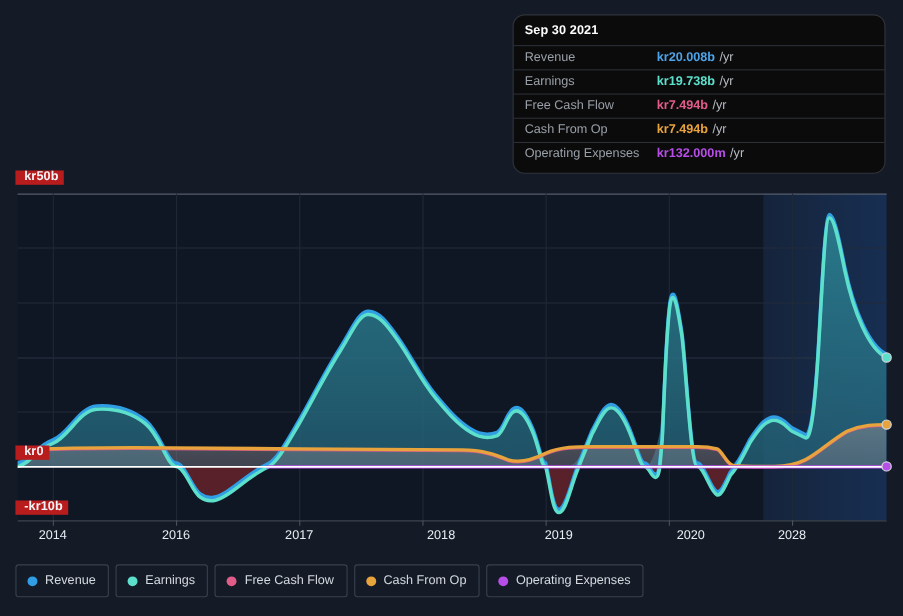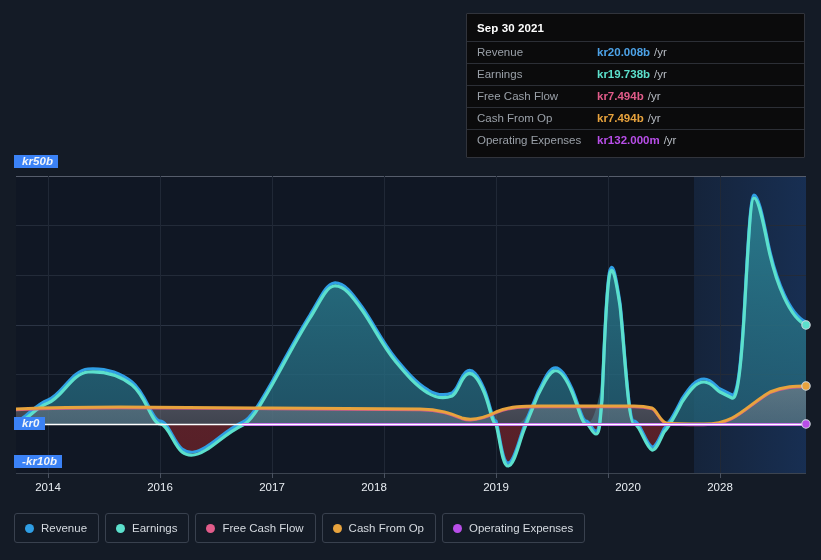"Sep 30 2021" #tooltip { border-radius: 1px -> 11px }
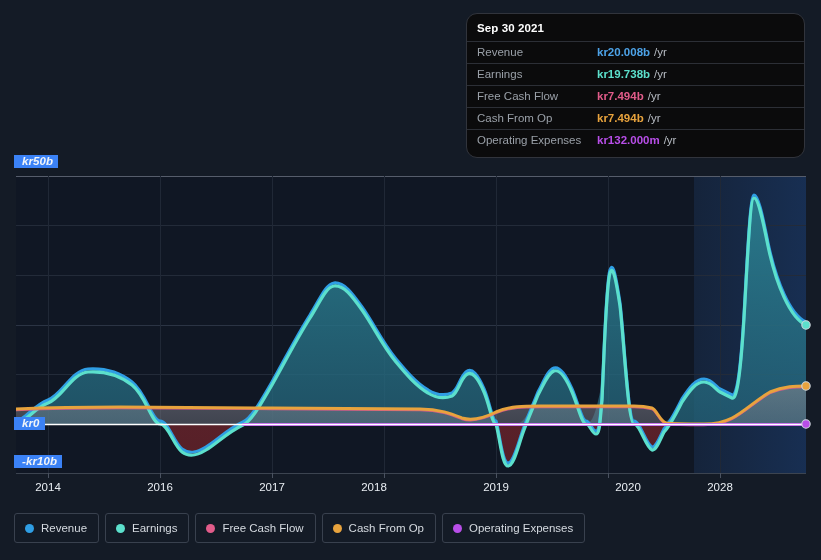"kr50b" .y-label { background: #3b82f6 -> #b91c1c; font-style: italic -> none }
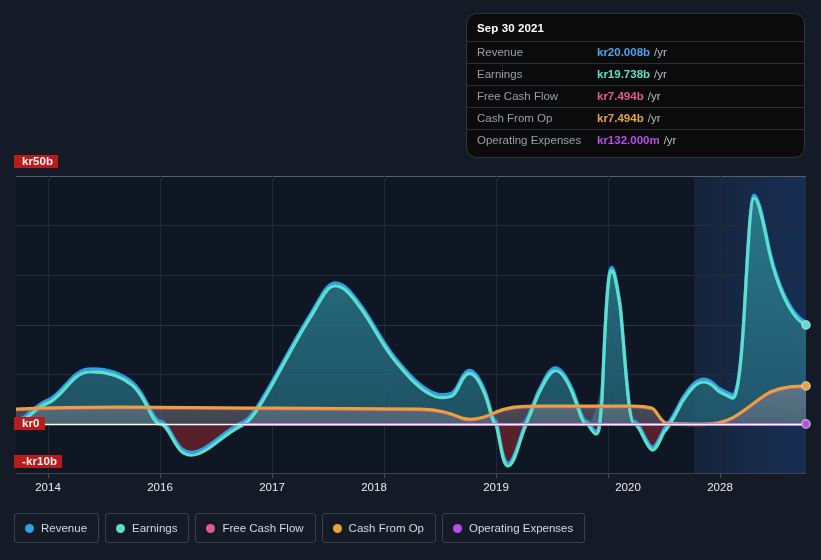"kr0" .y-label.l0 { margin-top: 12px -> none }
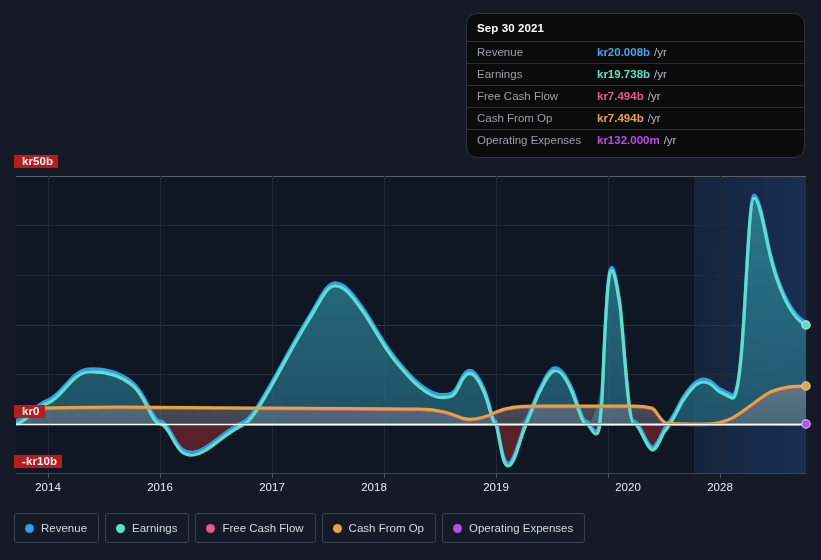"2018" div.x-label { left: 374px -> 401px }
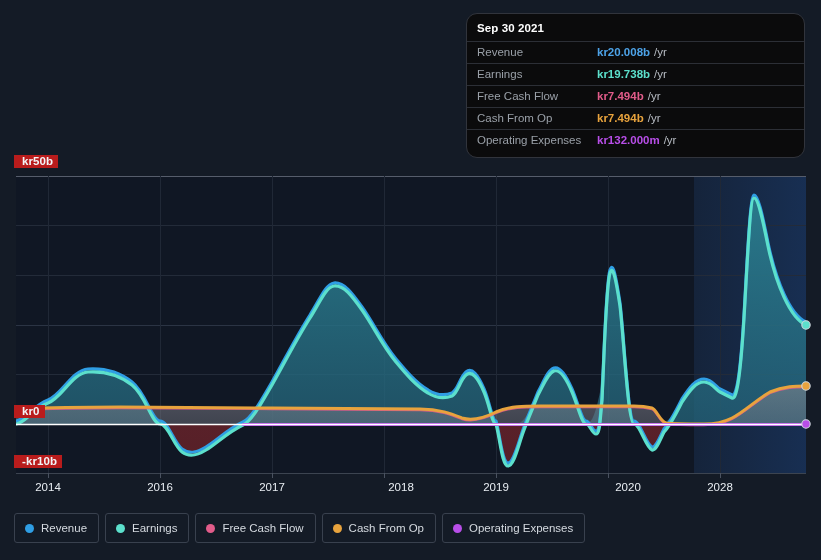"2019" div.x-label { left: 496px -> 508px }
